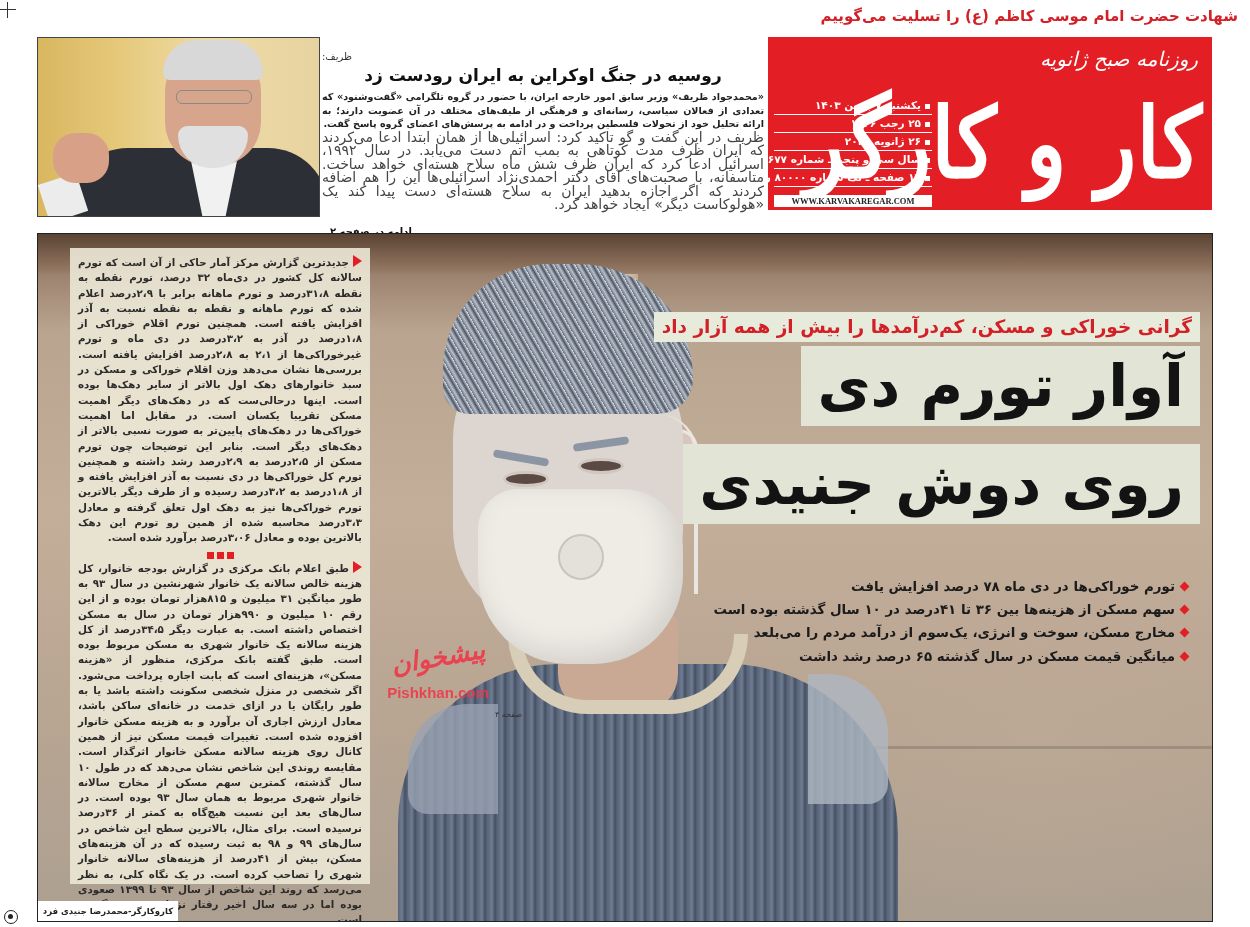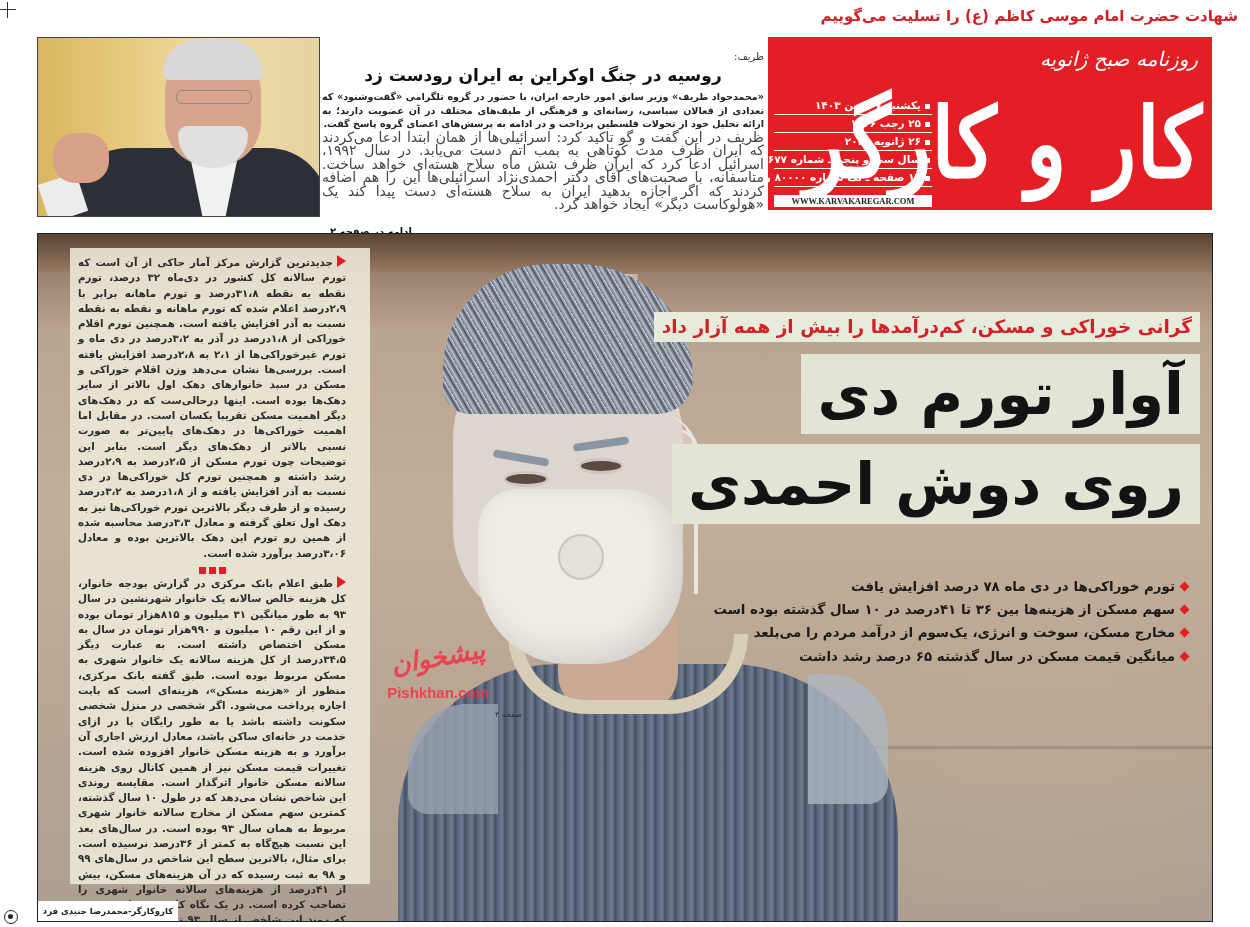"ظریف:" .zarif-kicker { text-align: right -> left }
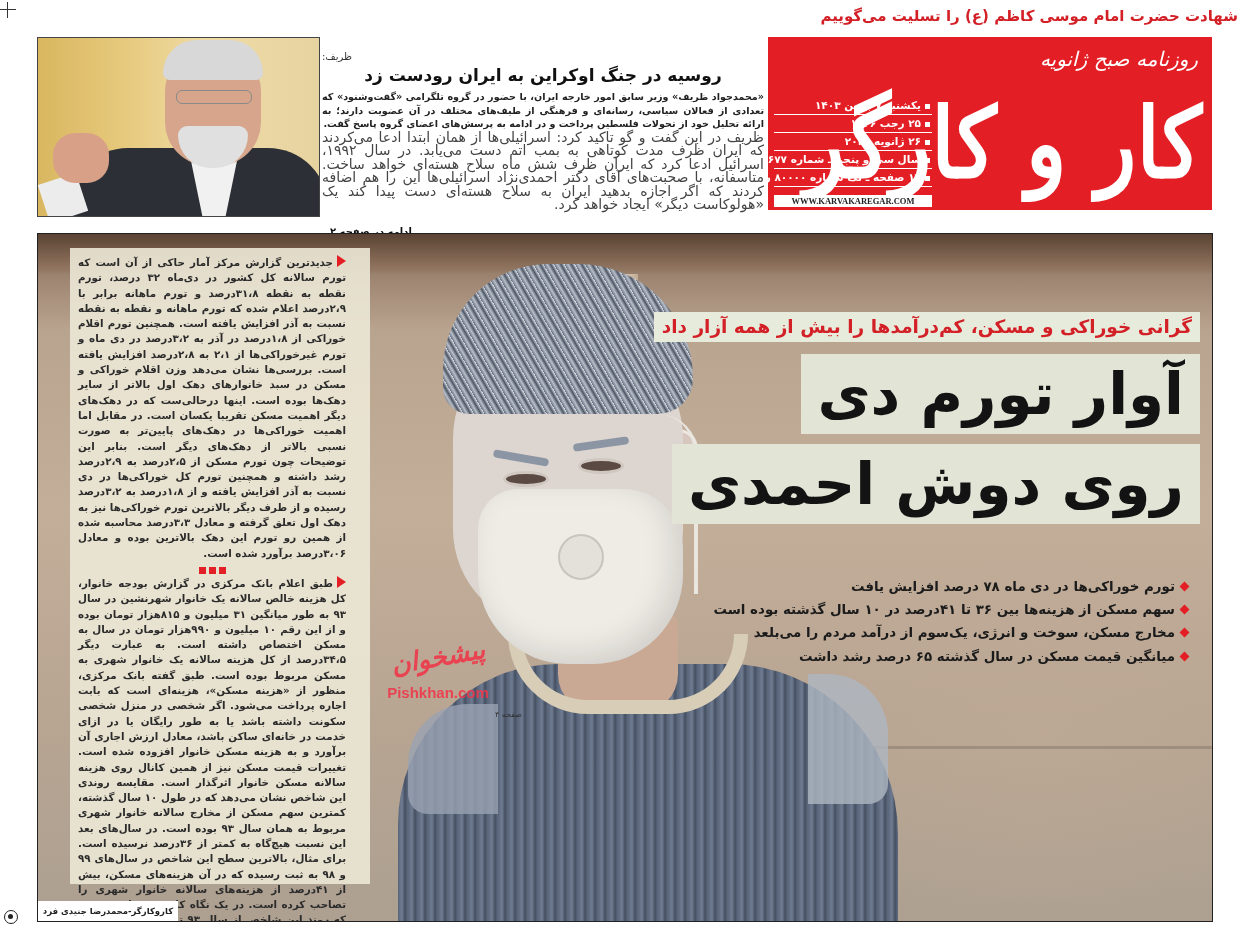"جدیدترین گزارش مرکز آمار حاکی" .left-column { padding: 7px 24px 6px 8px -> 7px 8px 6px 8px }
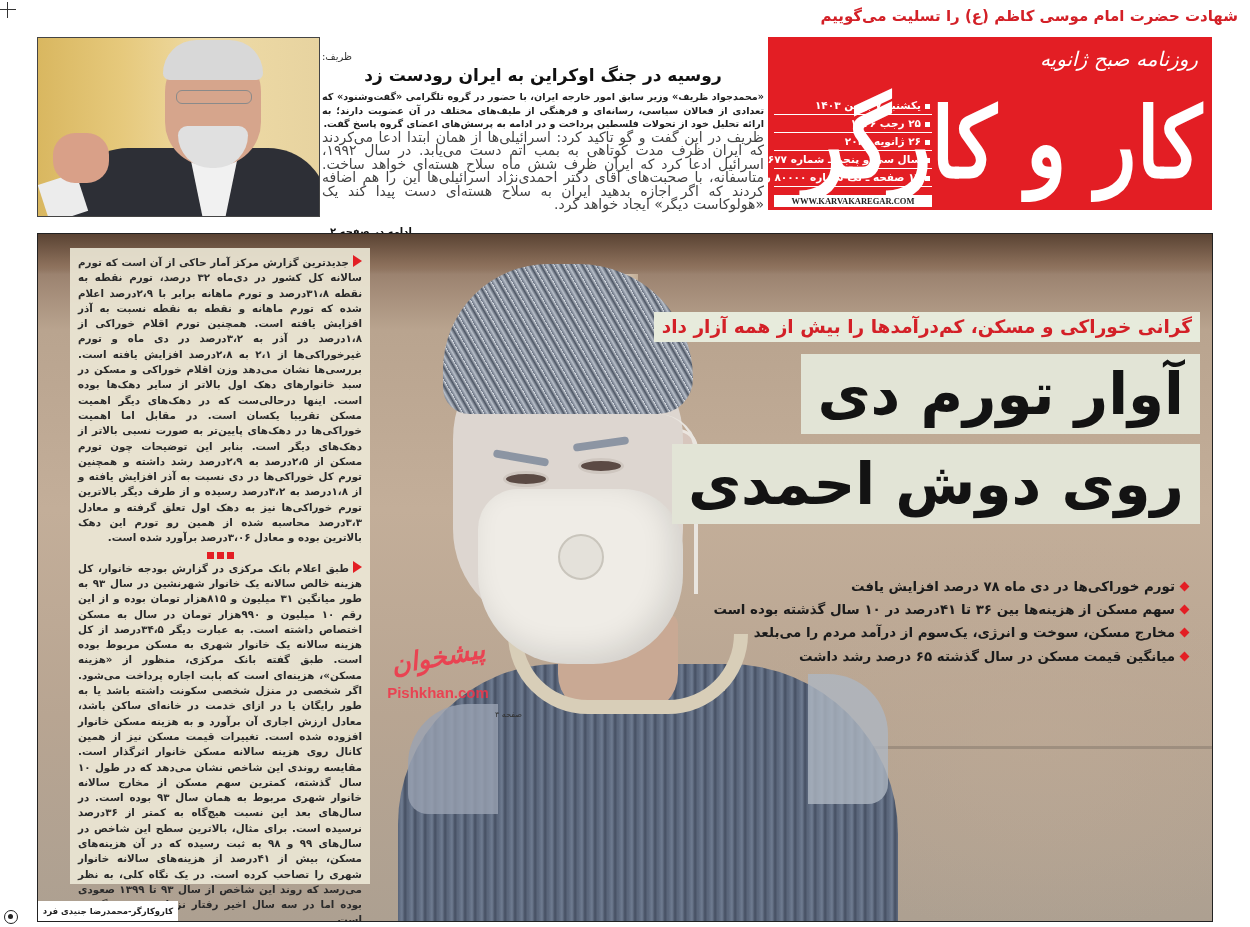"آوار تورم دی" .headline-1 { top: 120px -> 112px }
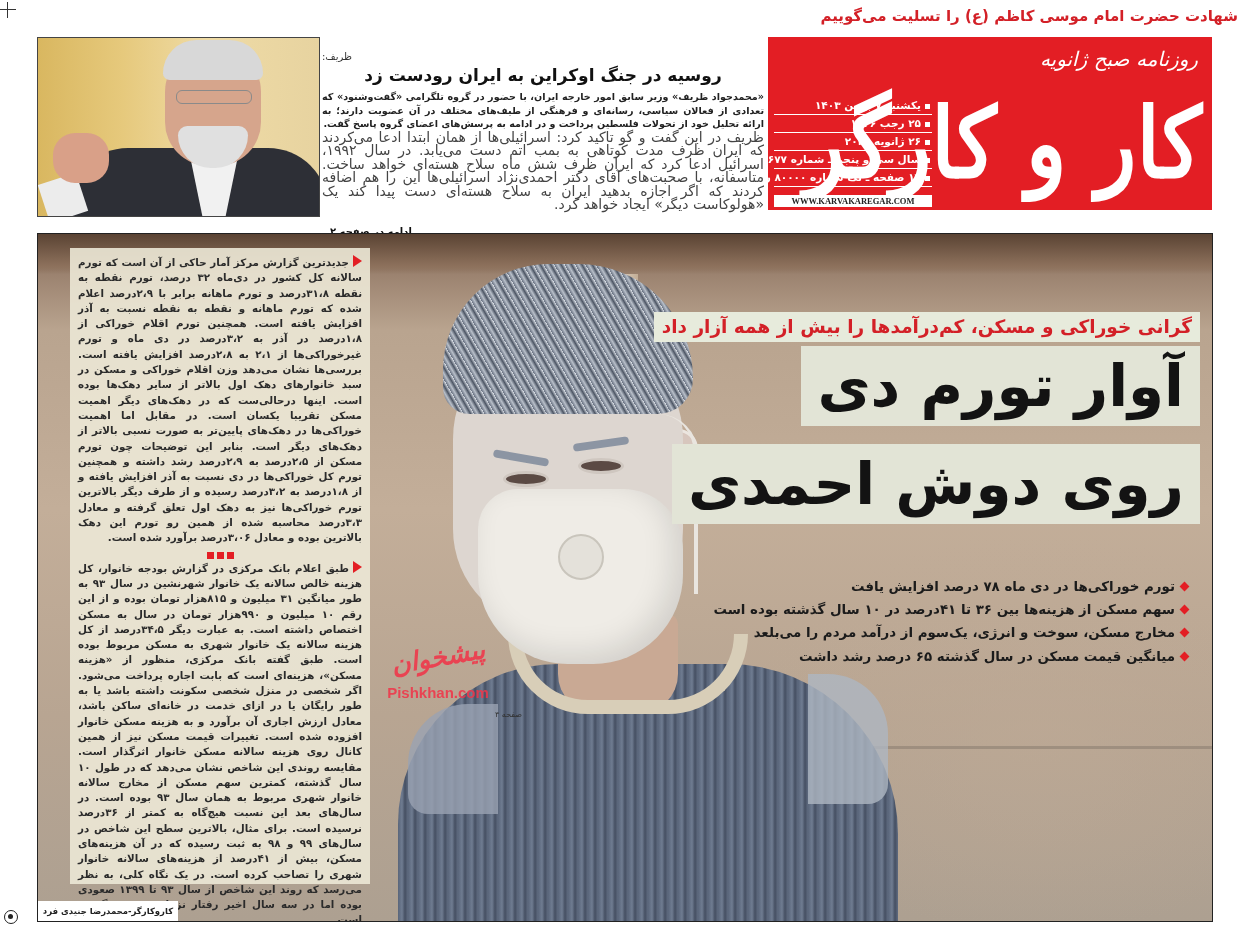"روی دوش احمدی" div.headline-box { text: احمدی -> جنیدی }
